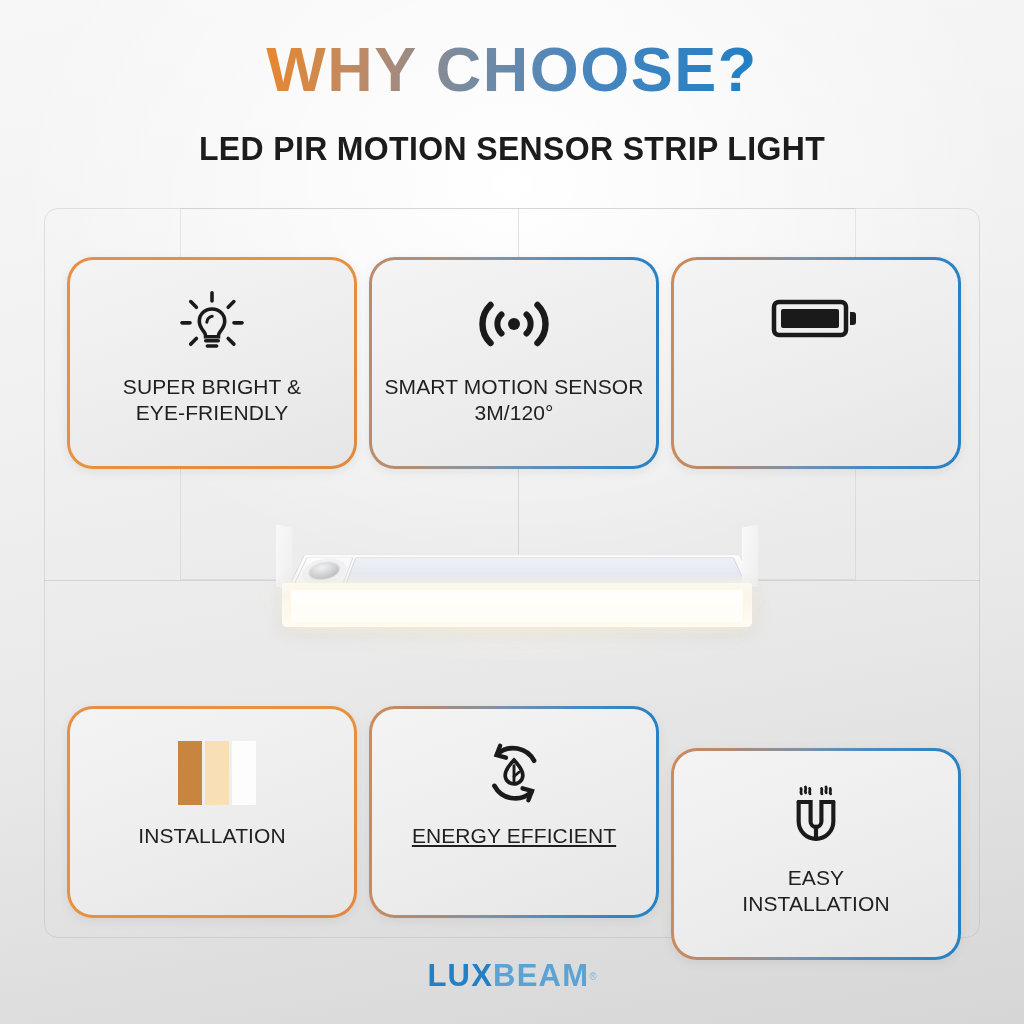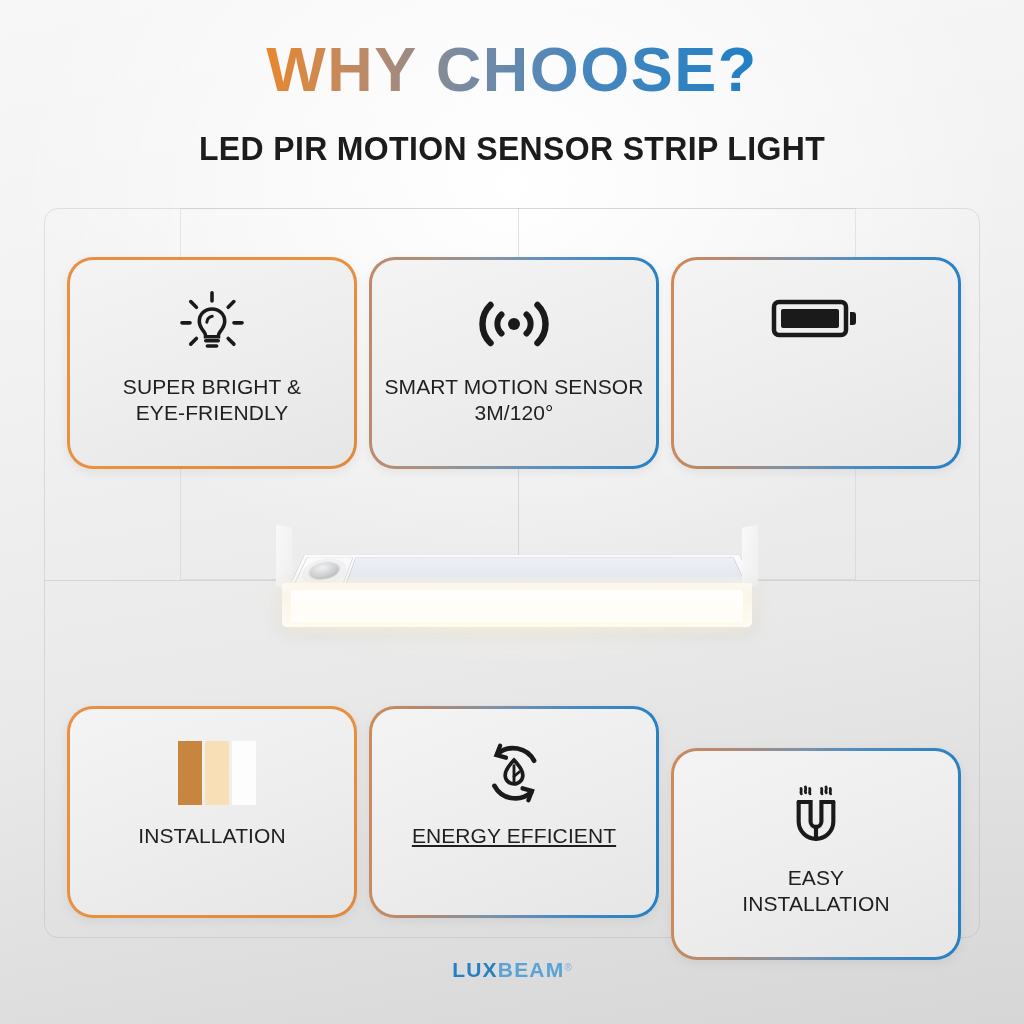"LUXBEAM" .logo .word { font-size: 21px -> 31px }
